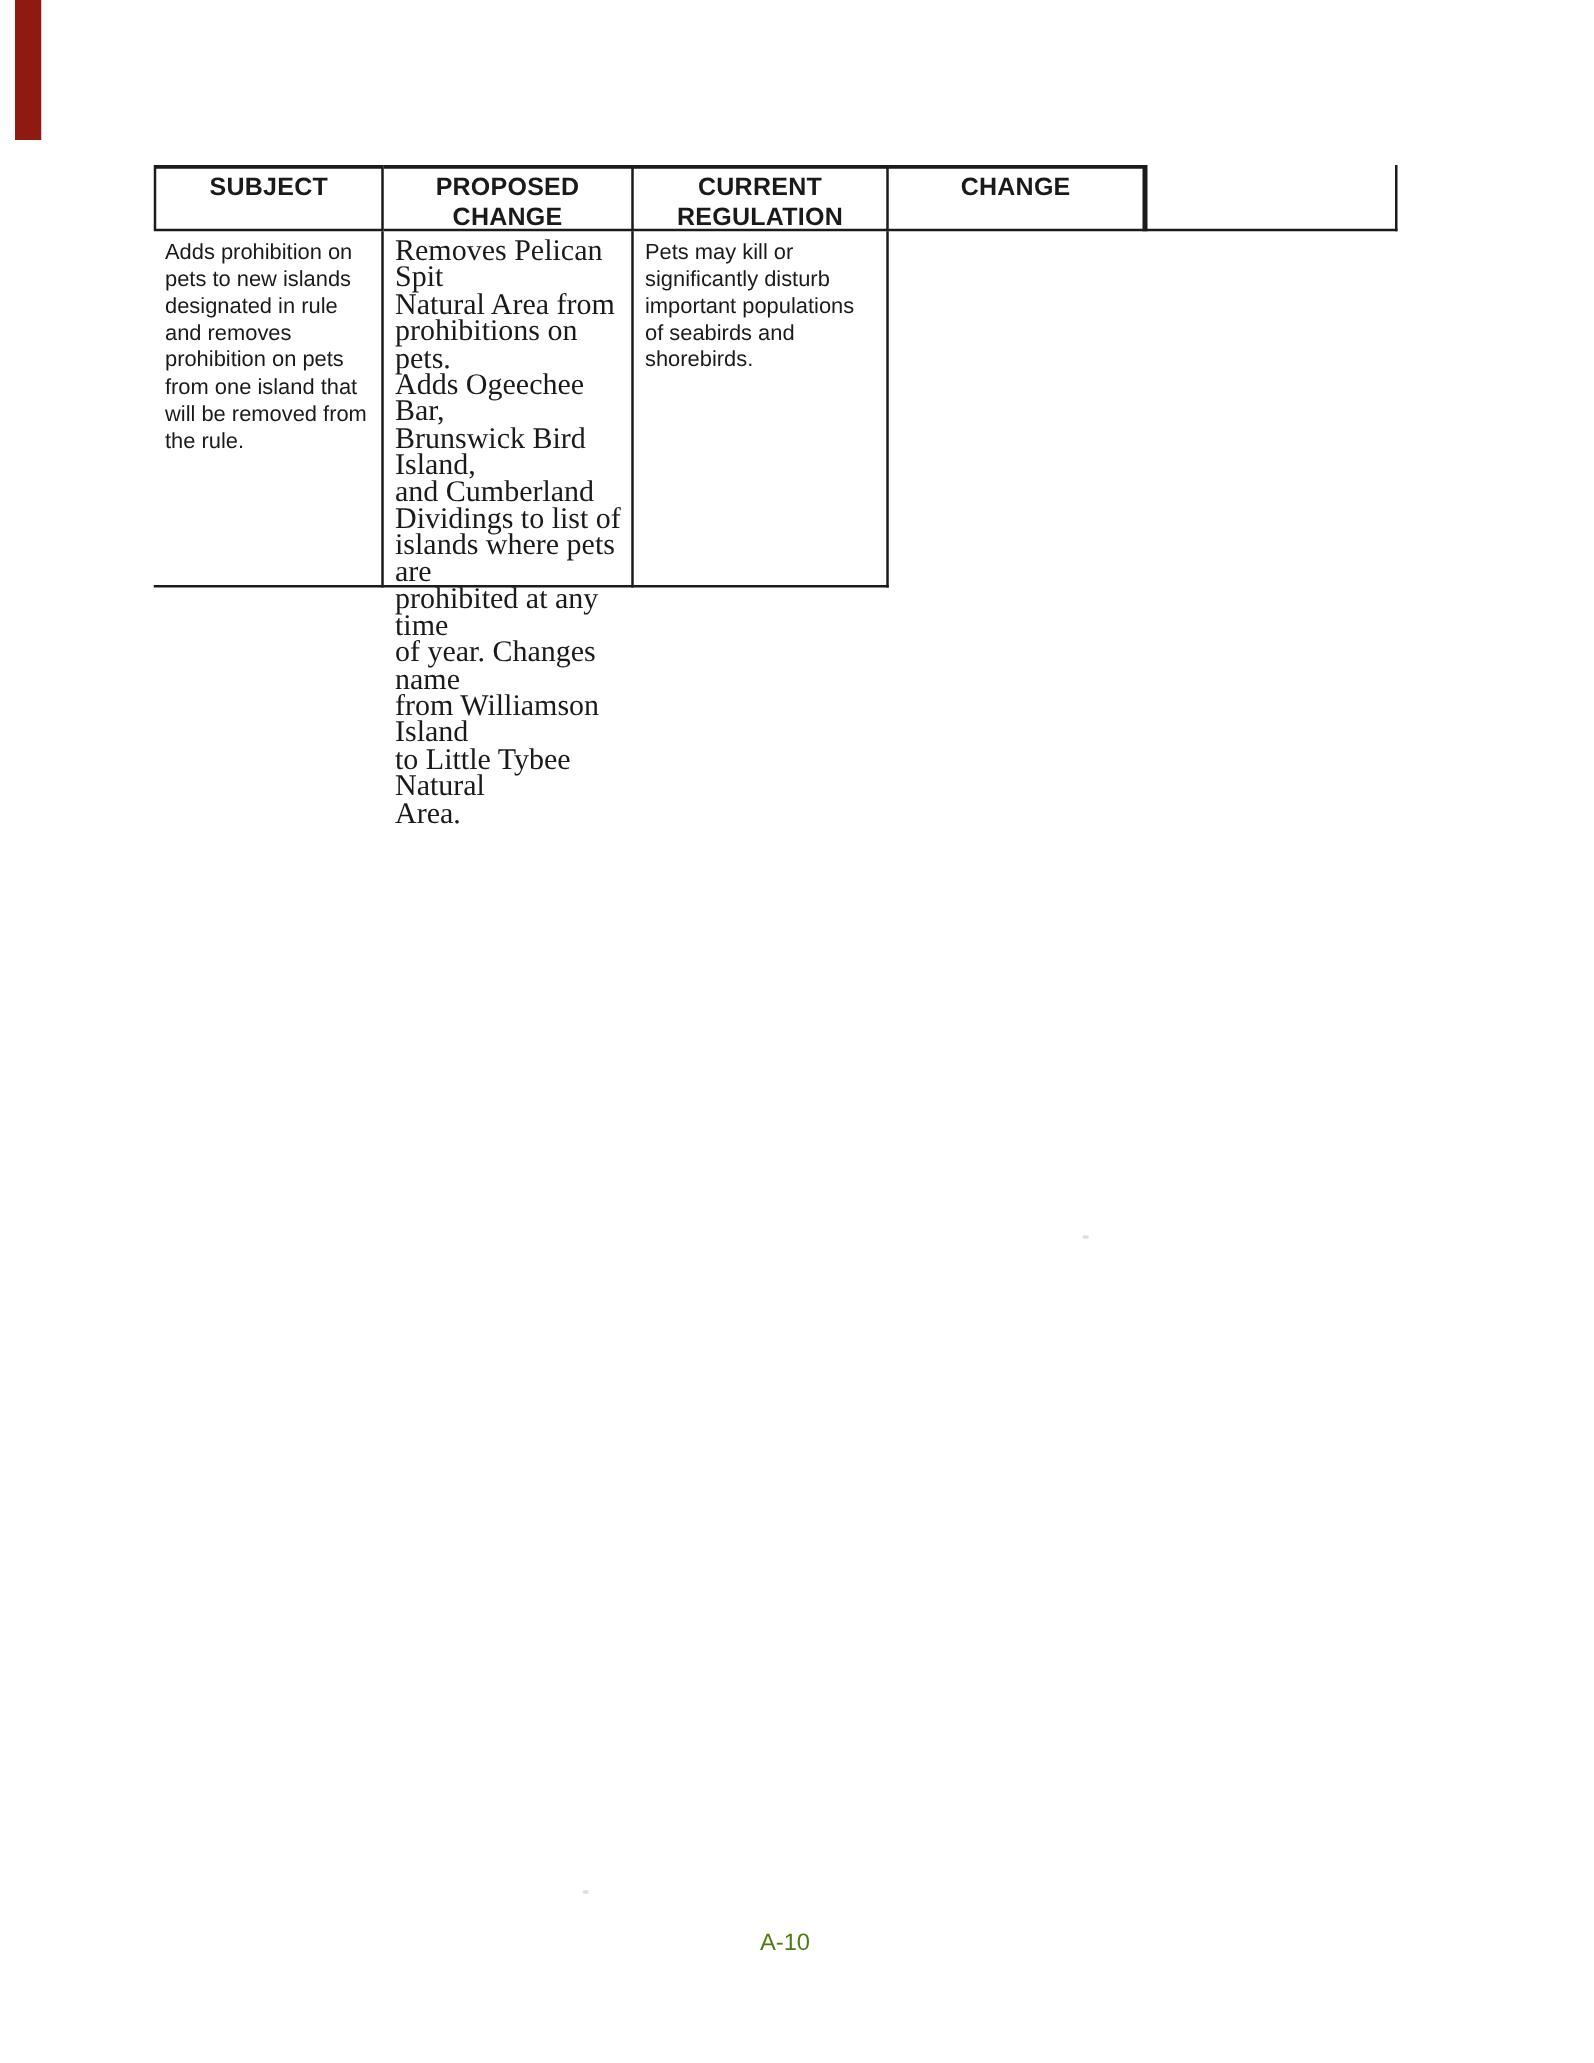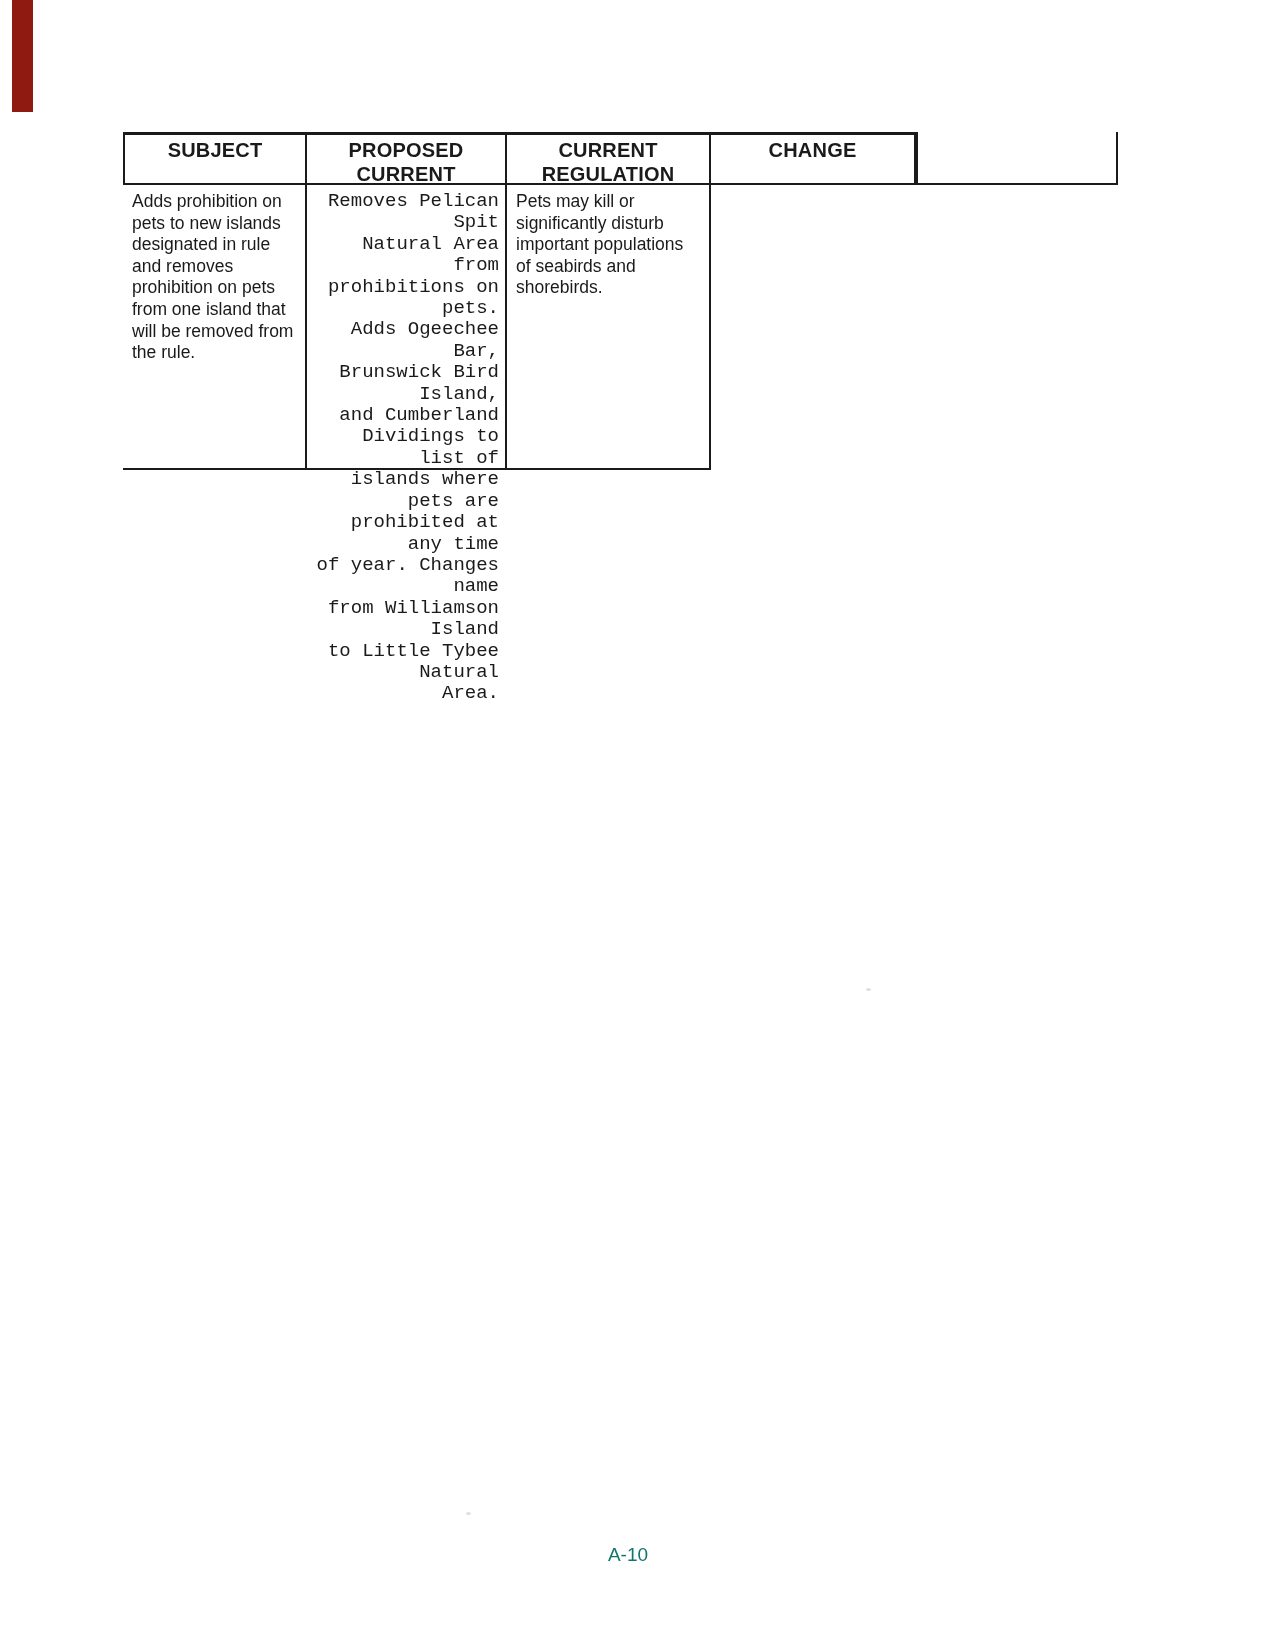"PROPOSED" div.cell { text: CURRENT -> CHANGE }
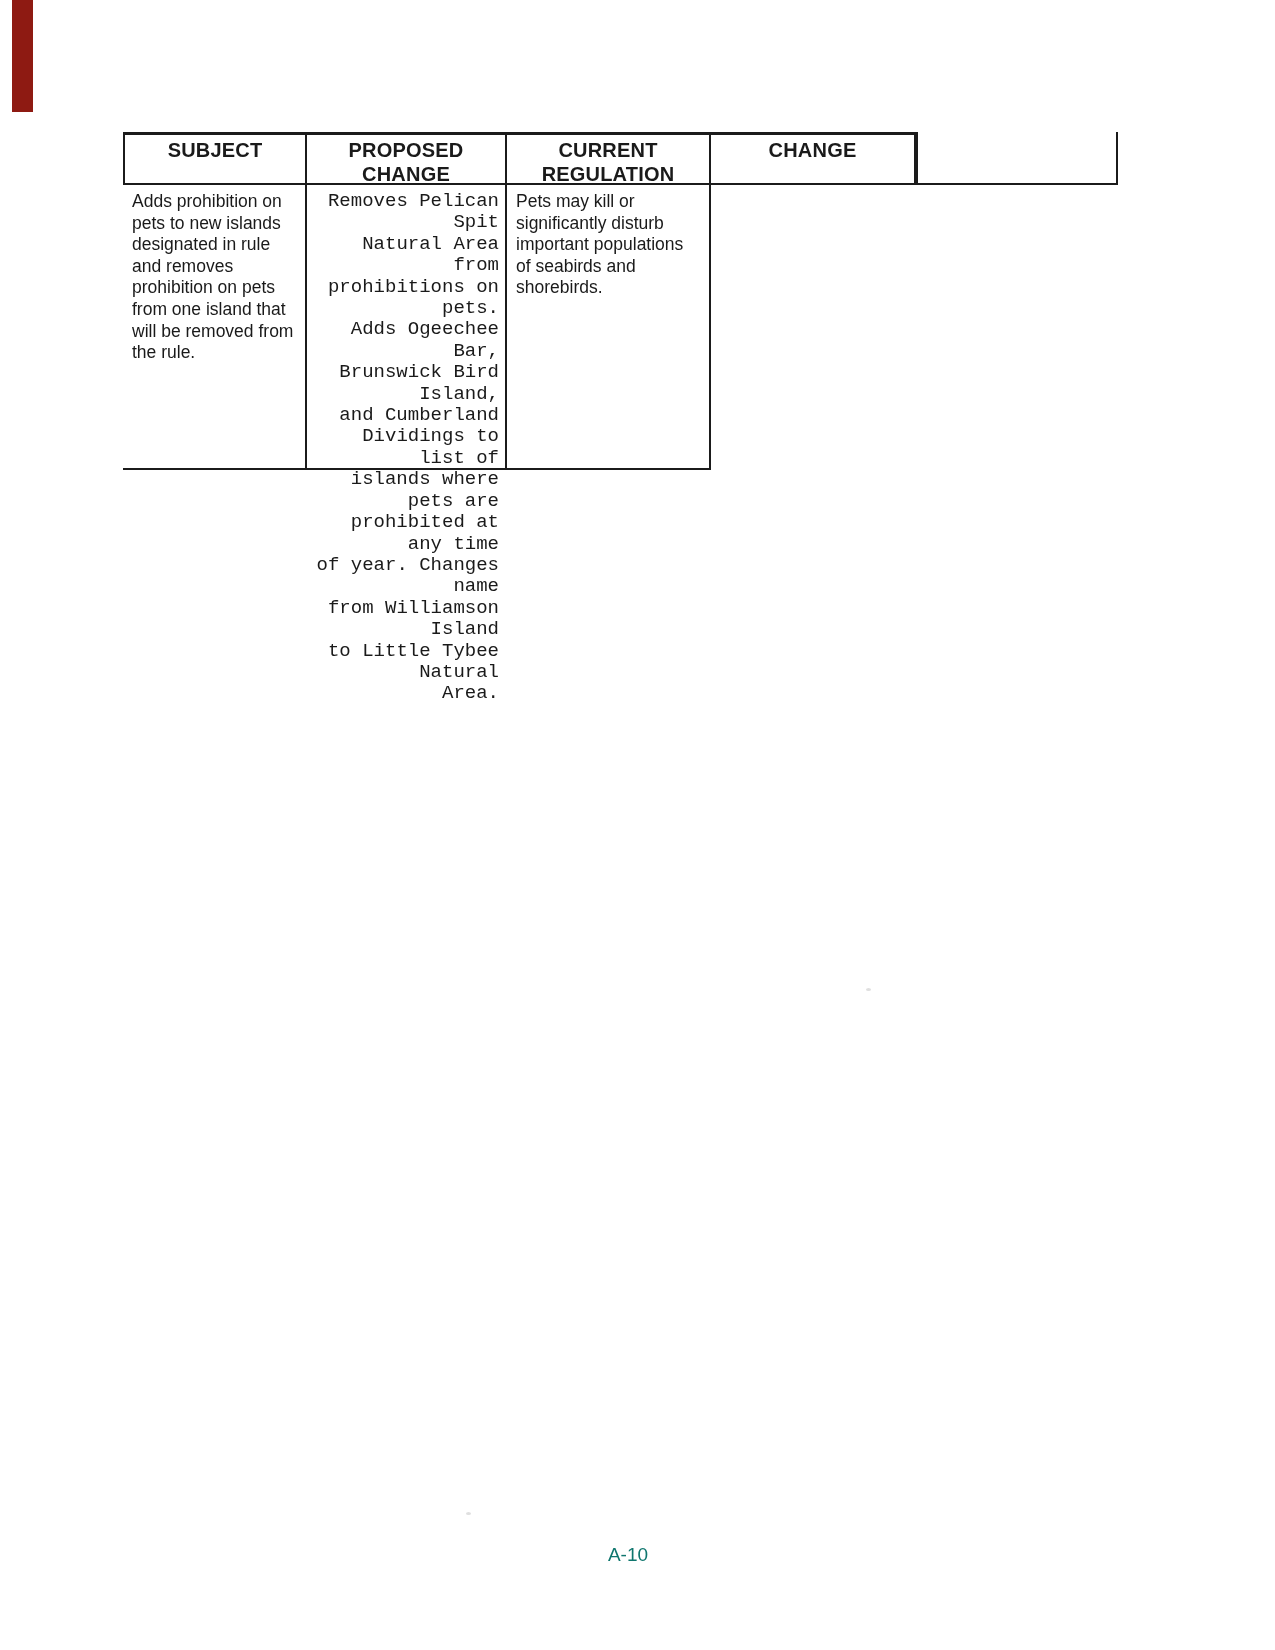"Removes Pelican Spit" .bodycell.serif { font-family: Liberation Mono, monospace -> Liberation Serif, serif; font-size: 19px -> 24px; text-align: right -> none }
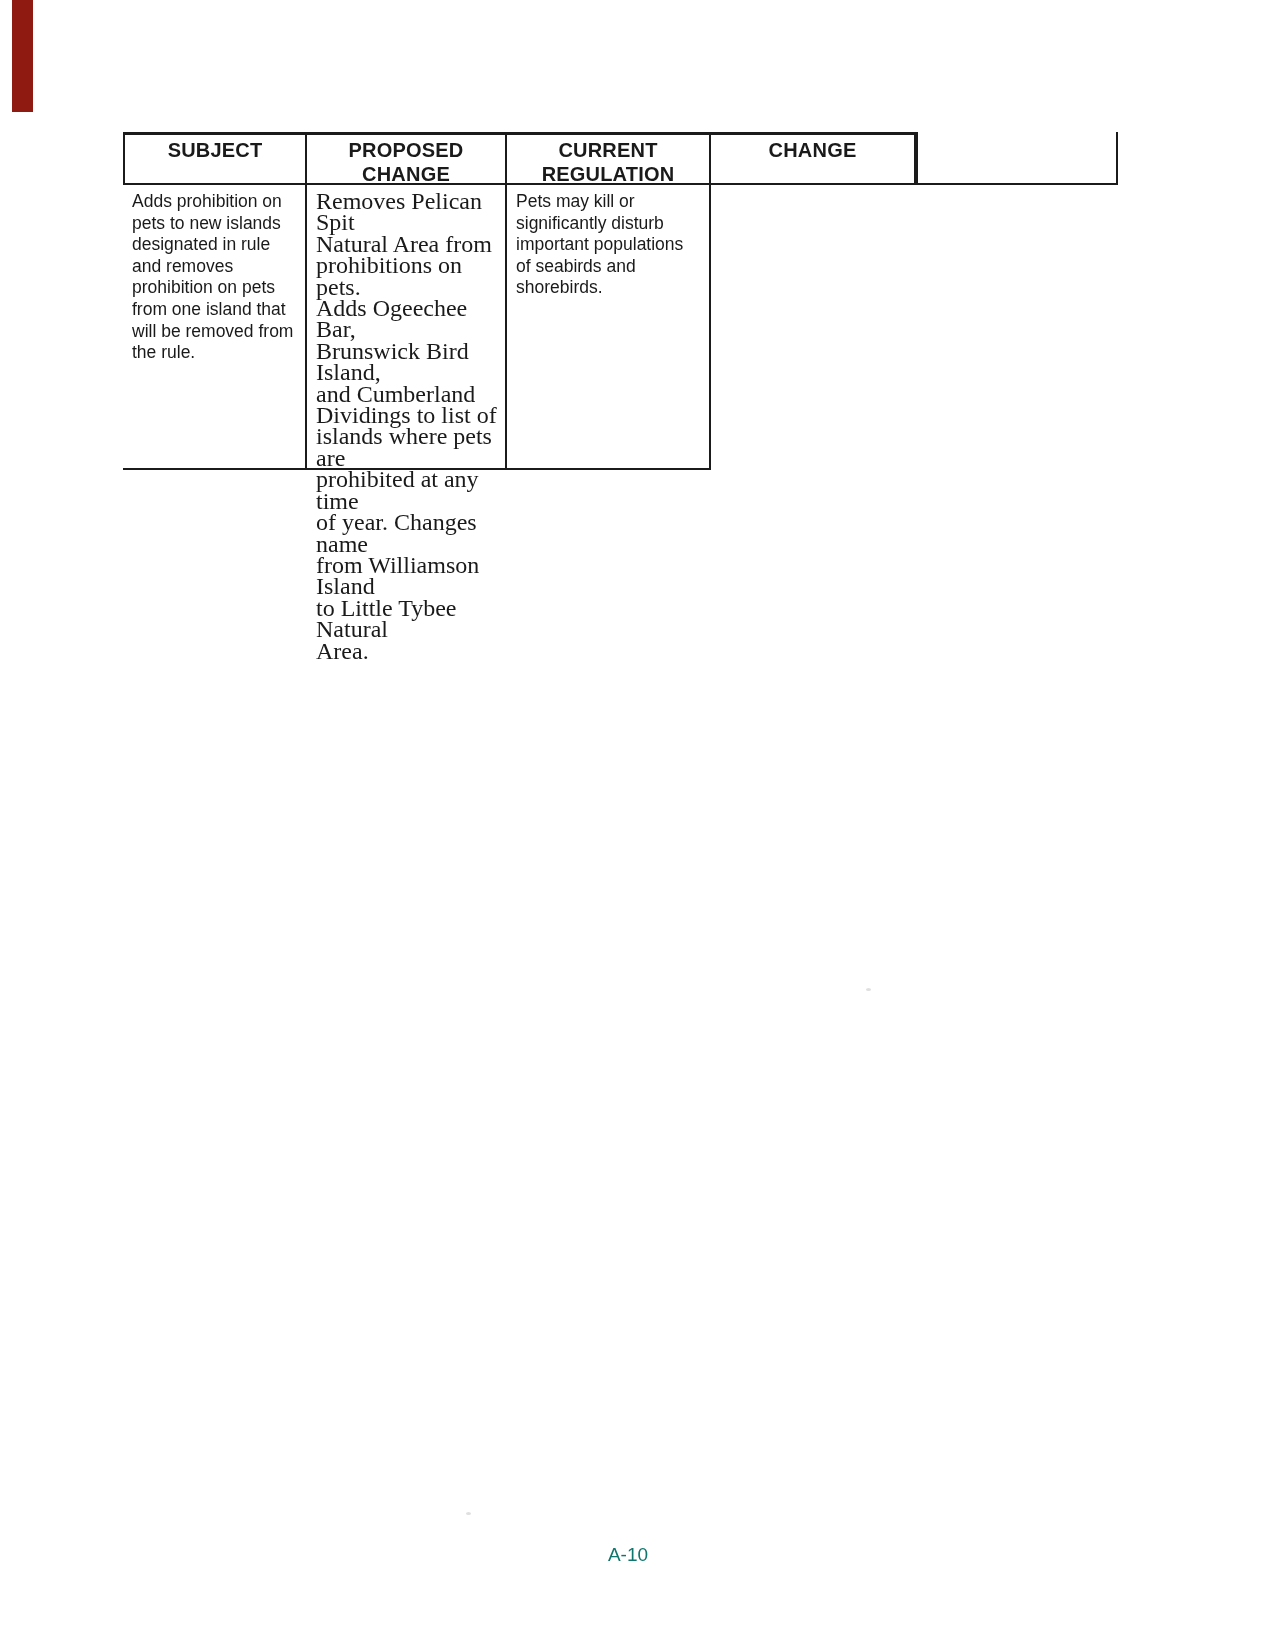"A-10" .page-number { color: #0f766e -> #4d7c0f }
